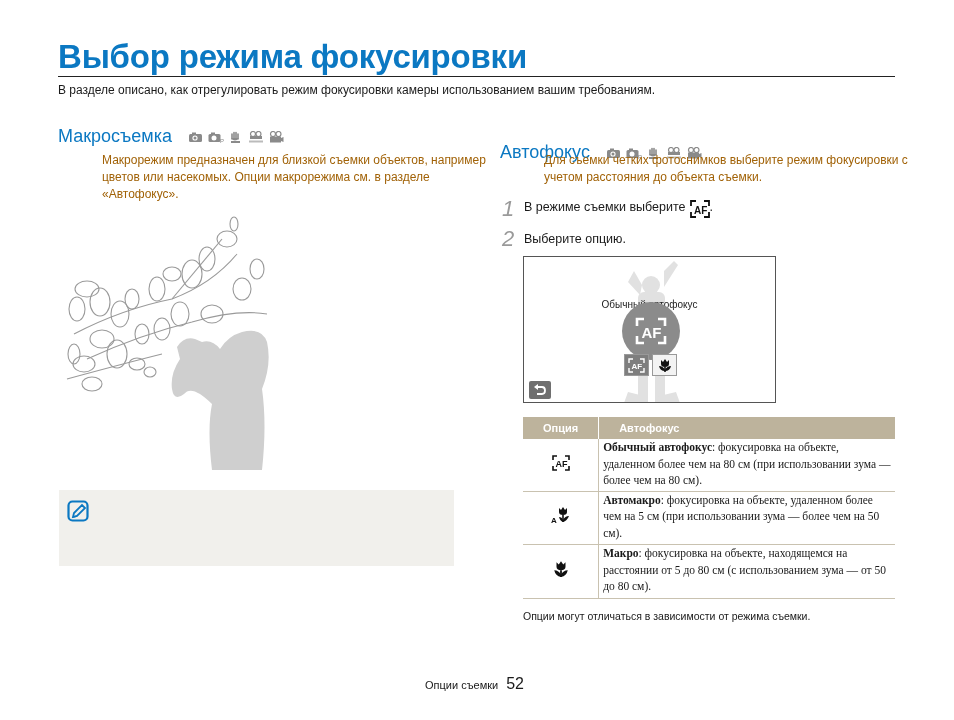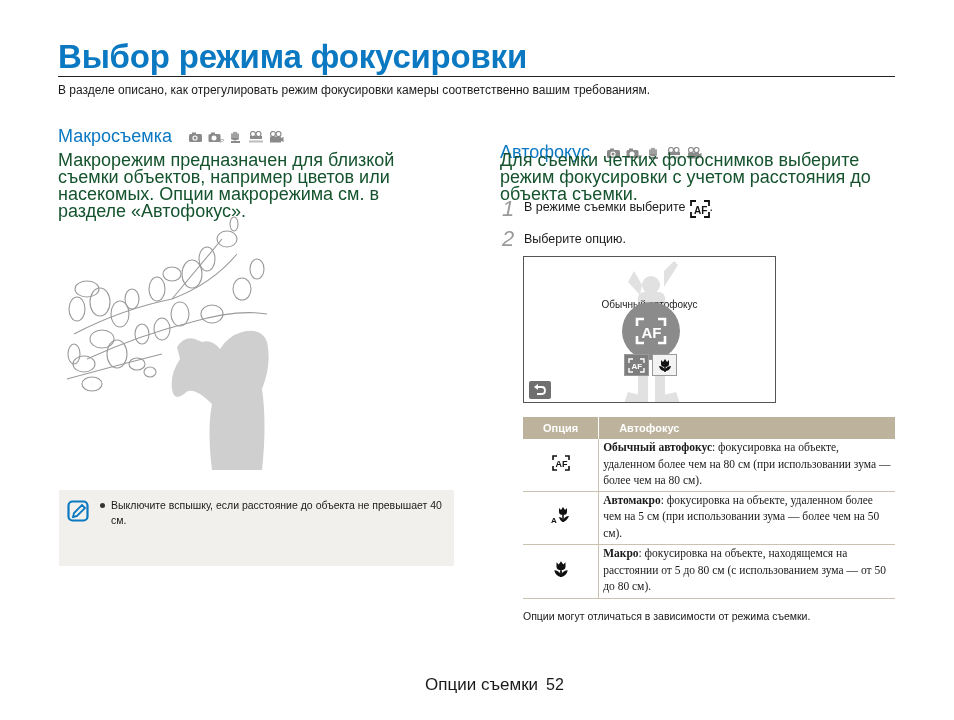"В разделе описано, как отрегулировать" div.intro { text: соответственно -> использованием }
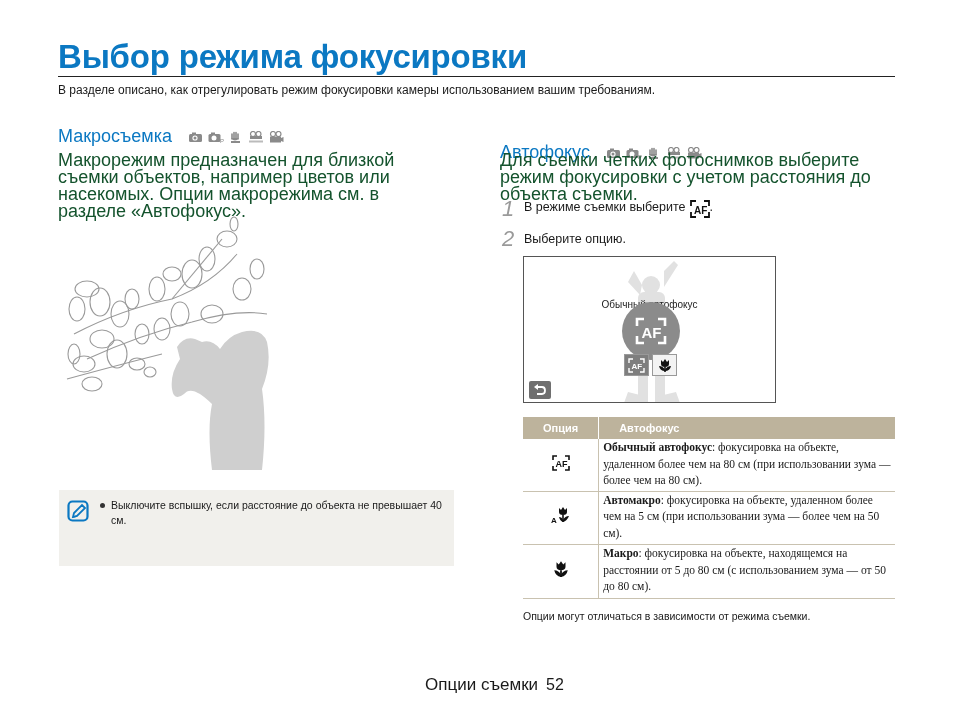"Макрорежим предназначен для близкой" .para { color: #14532d -> #a16207; font-size: 18px -> 12px; margin-left: none -> 44px }
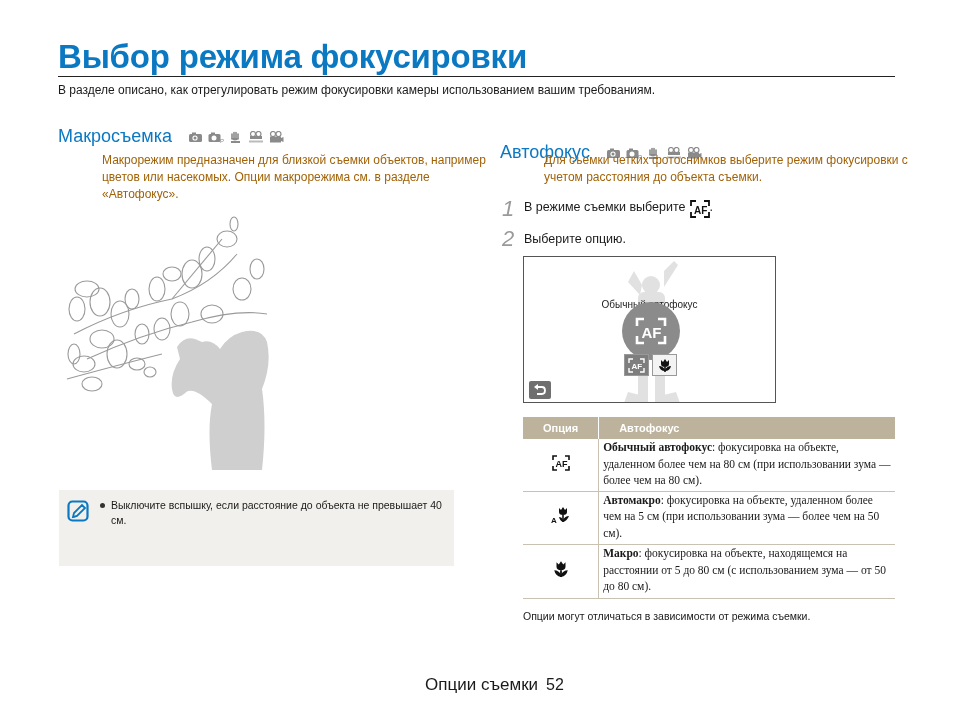"Выключите вспышку, если расстояние до" li { html: <li>Выключите вспышку, если расстояние до объекта не превышает 40 см.</li> -> none }
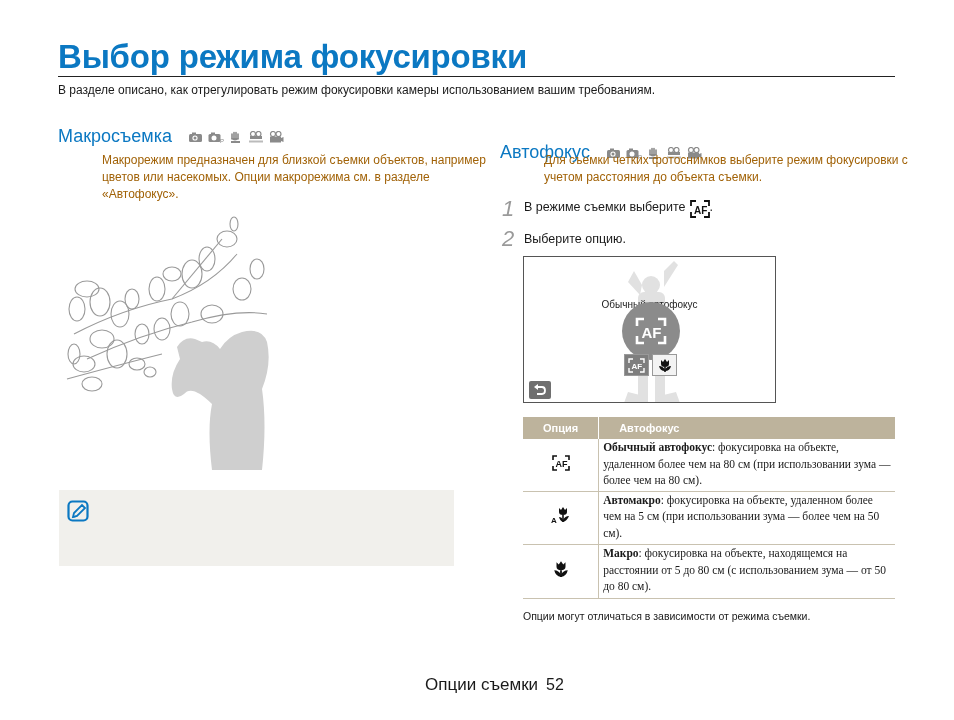"Опции съемки" .footer-label { font-size: 17px -> 11px }
